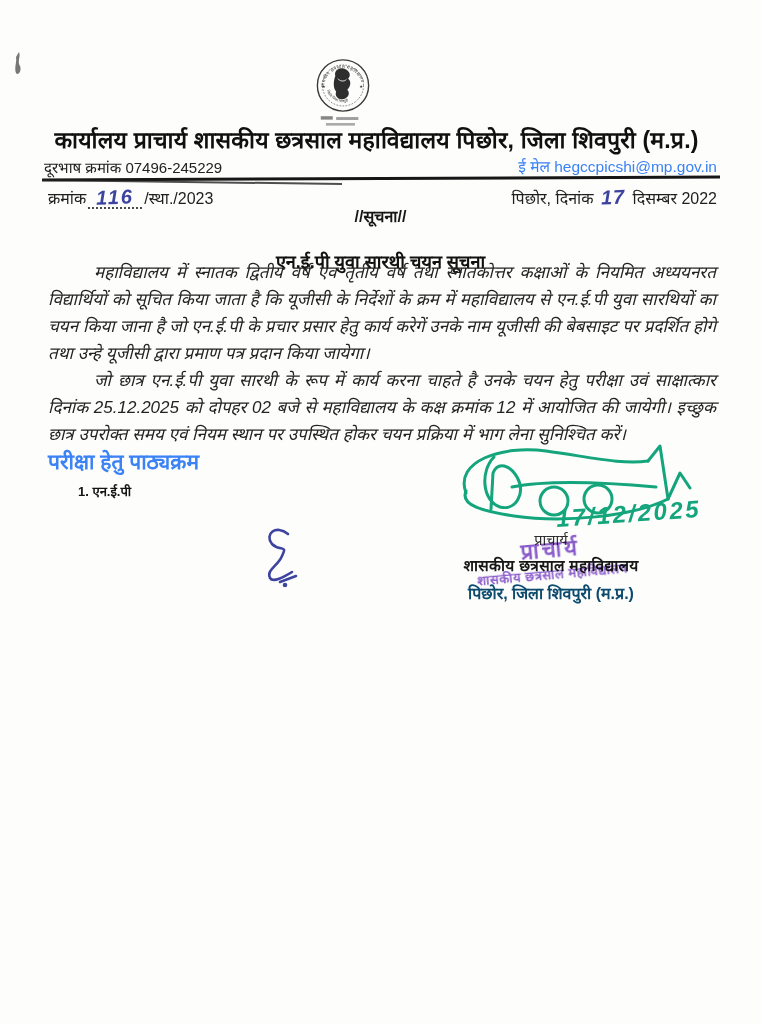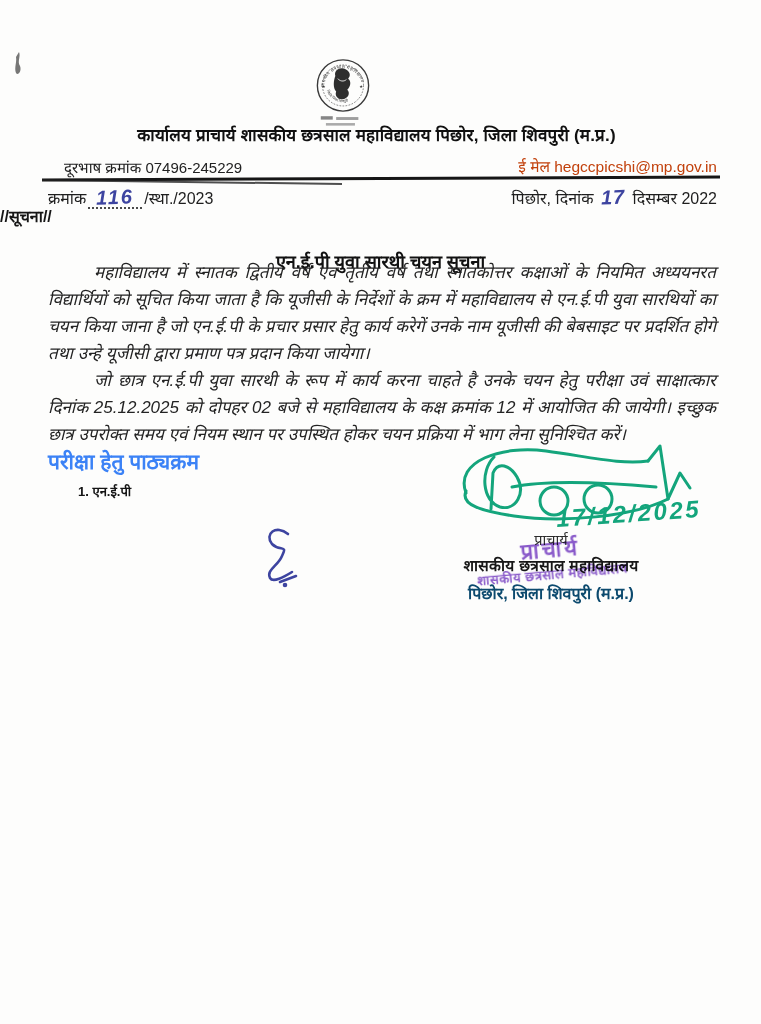"कार्यालय प्राचार्य शासकीय छत्रसाल" .office-line { font-size: 17px -> 23px }
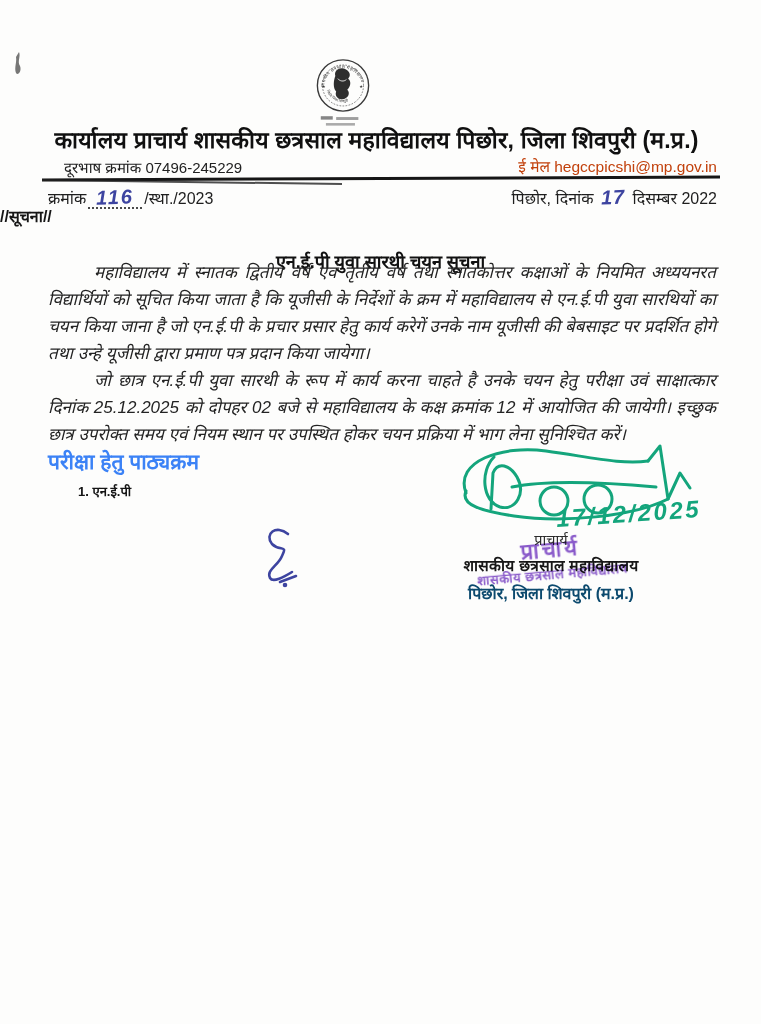"दूरभाष क्रमांक 07496-245229" .contact-row { left: 64px -> 44px }
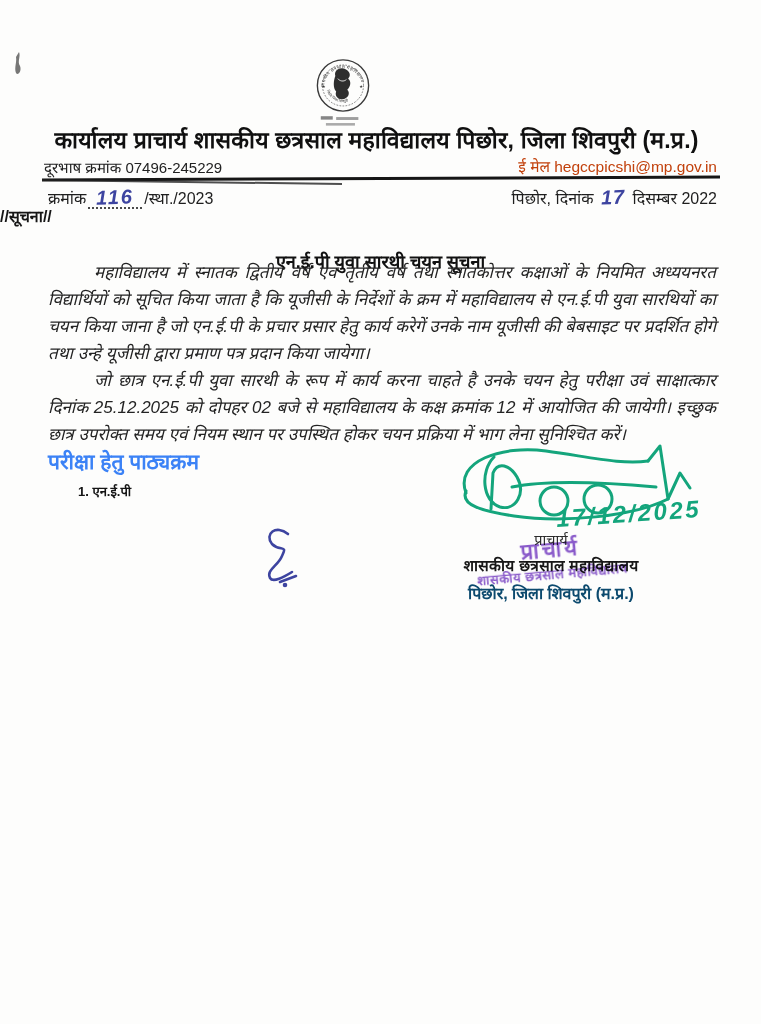"ई मेल hegccpicshi@mp.gov.in" .email { color: #c2410c -> #3b82f6 }
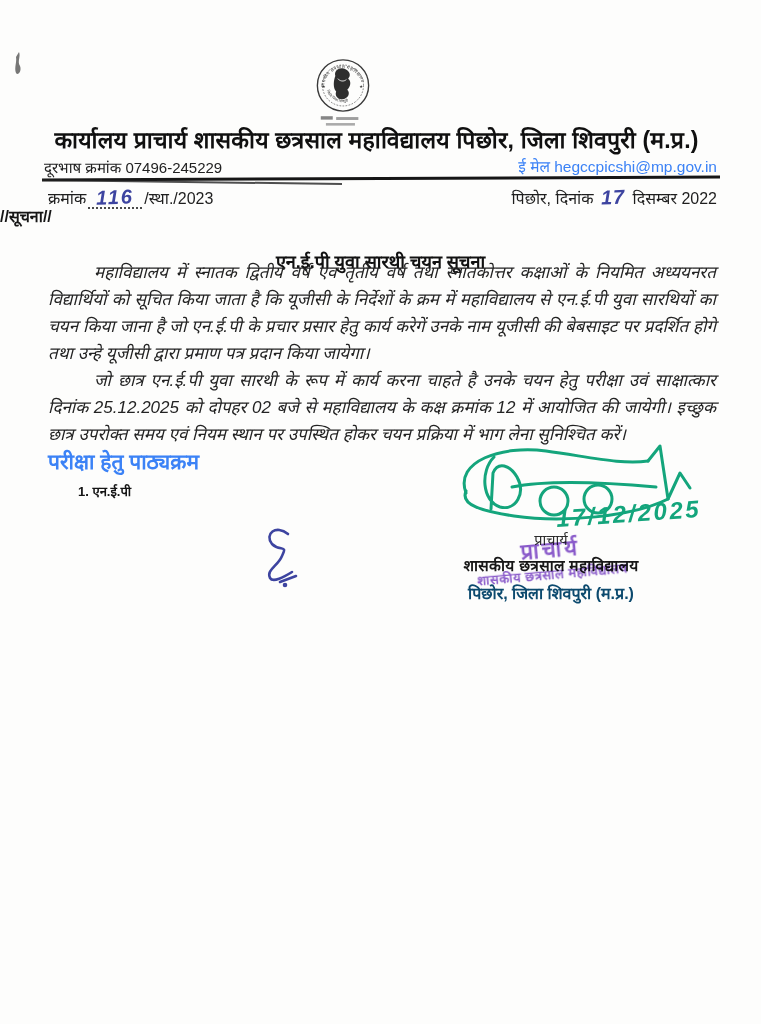"//सूचना//" .notice-title { text-align: left -> center }
